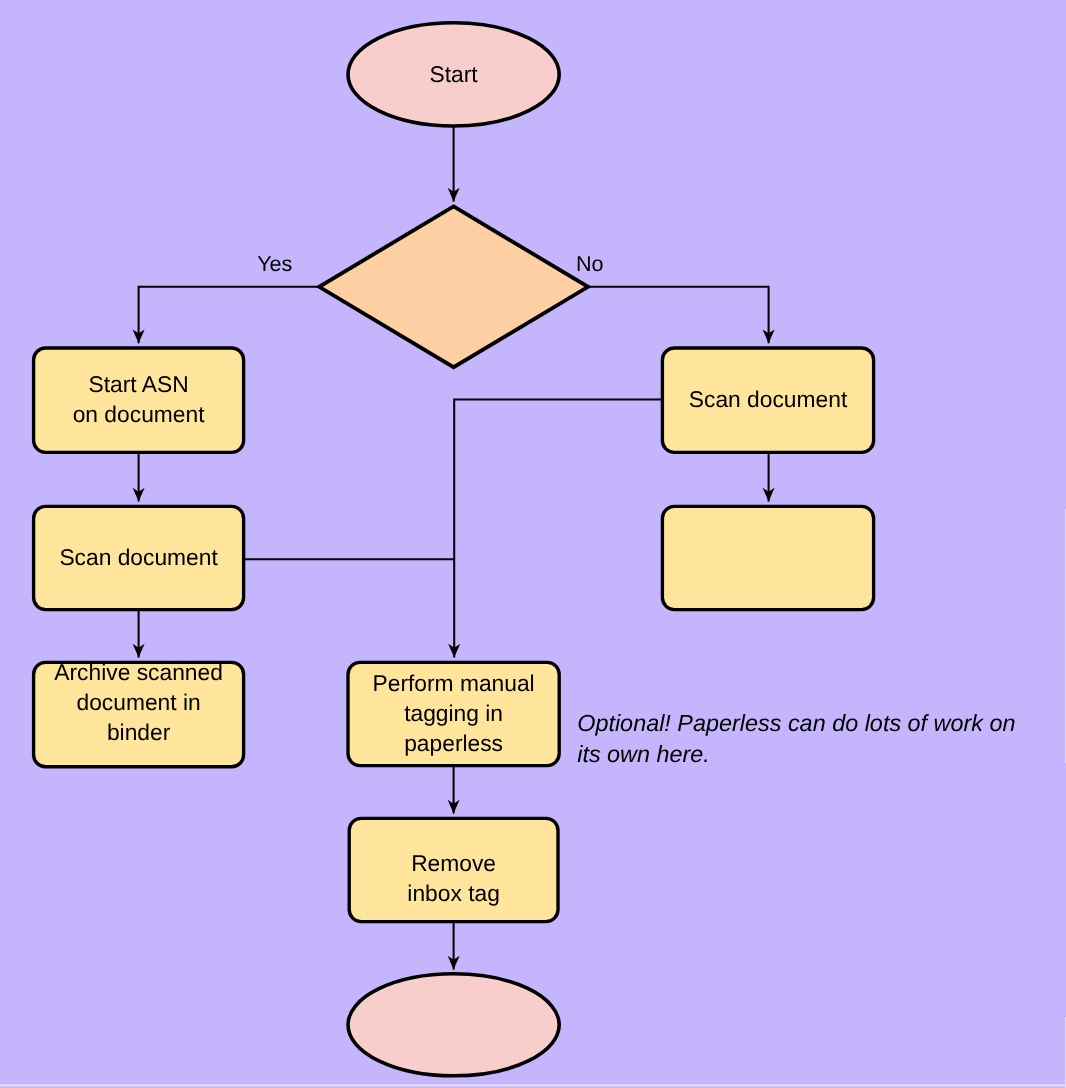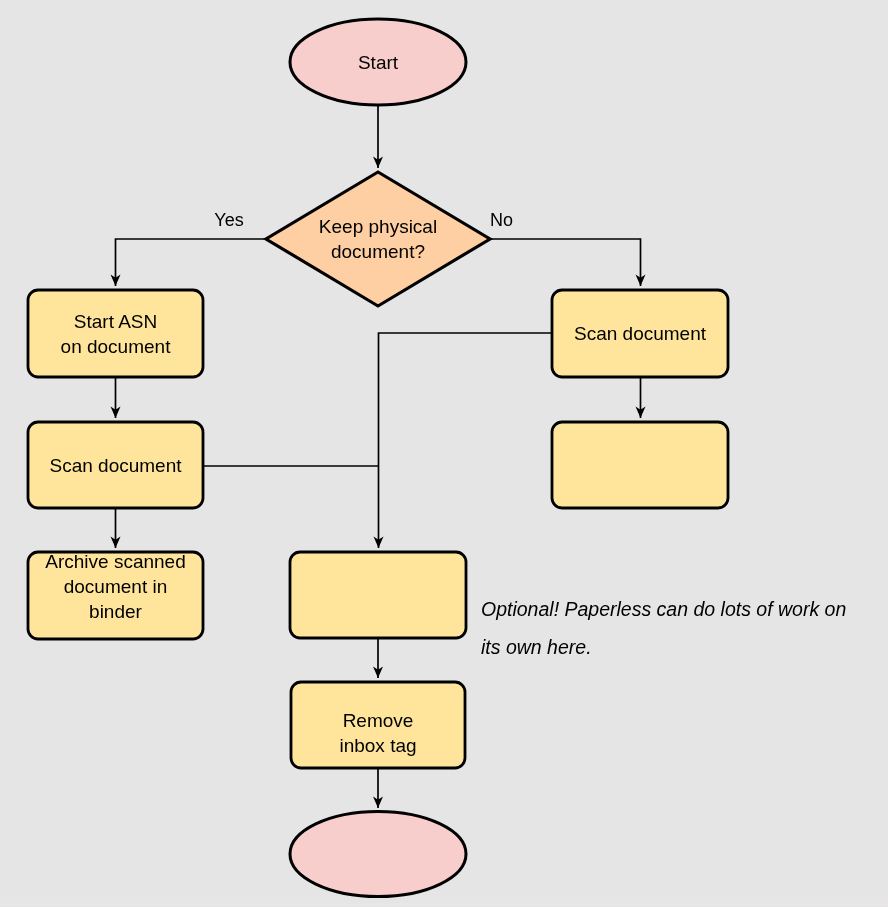"Start" .canvas { background: #e5e5e5 -> #c4b5fd }
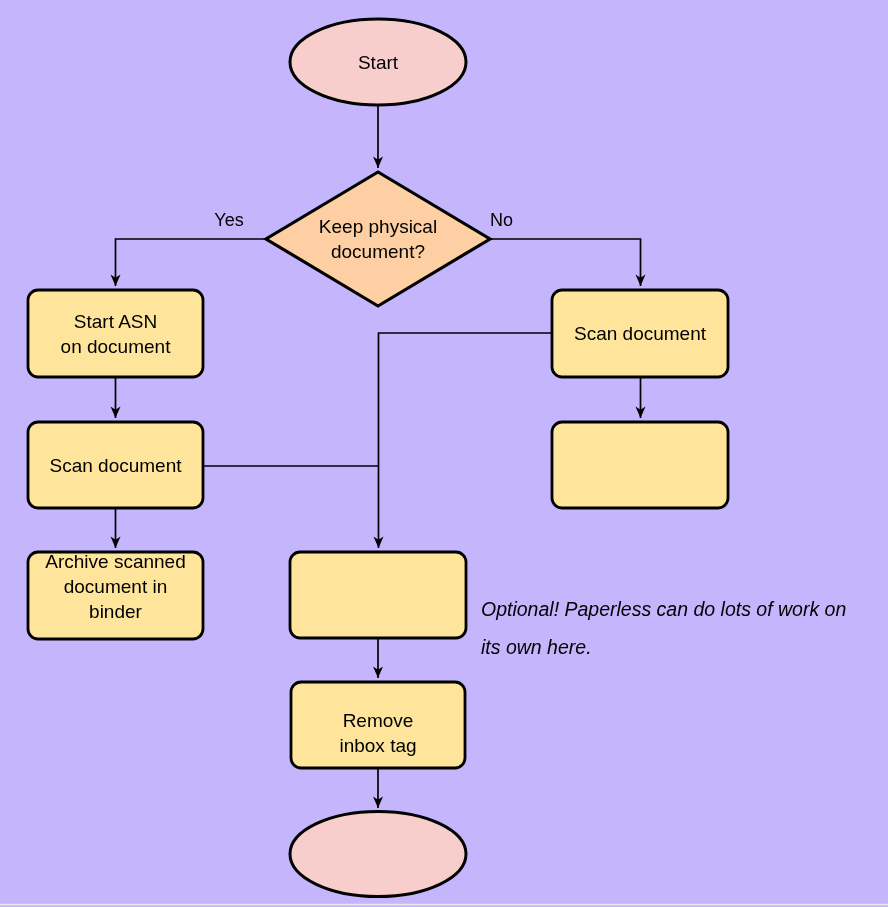"Keep physical" div.lbl { html: <div>Keep physical document?</div> -> none }
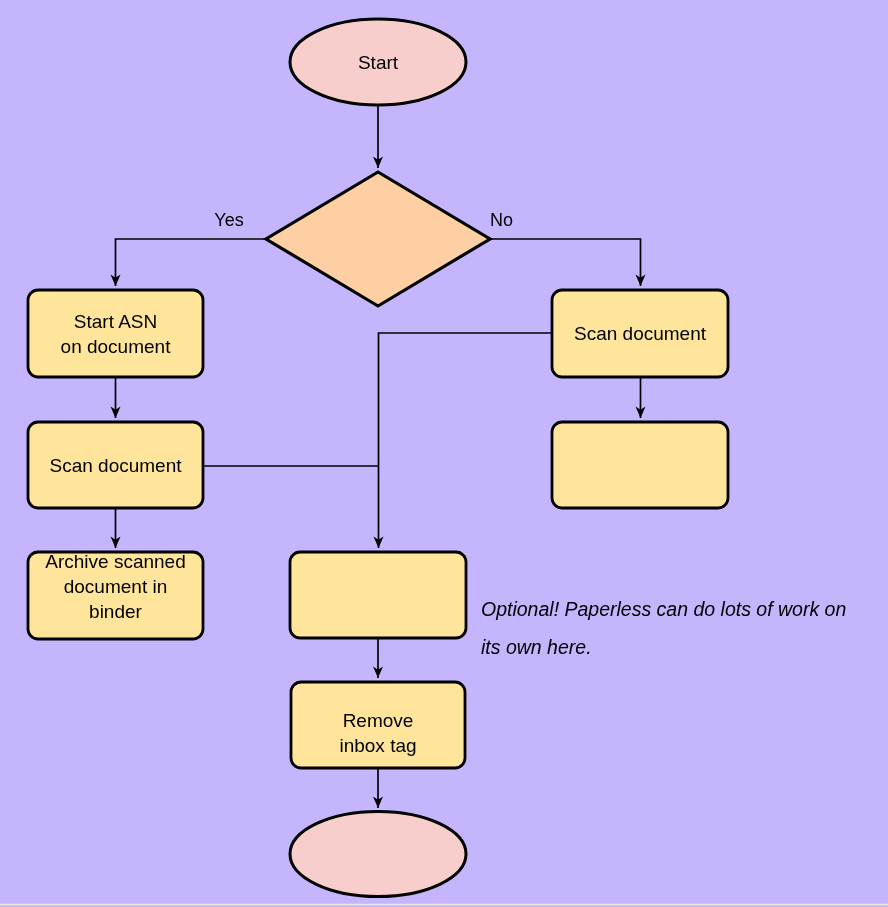"No" div.edge-lbl { left: 490px -> 480px }
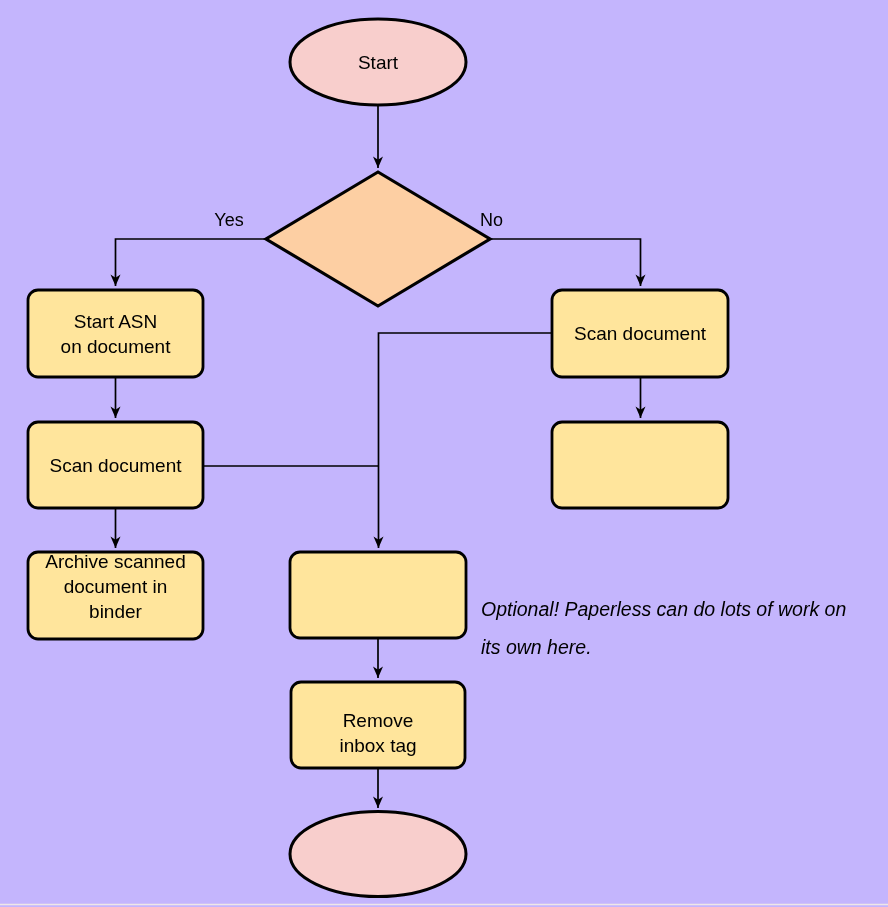"Perform manual" div.lbl { html: none -> <div>Perform manual tagging in paperless</div> }
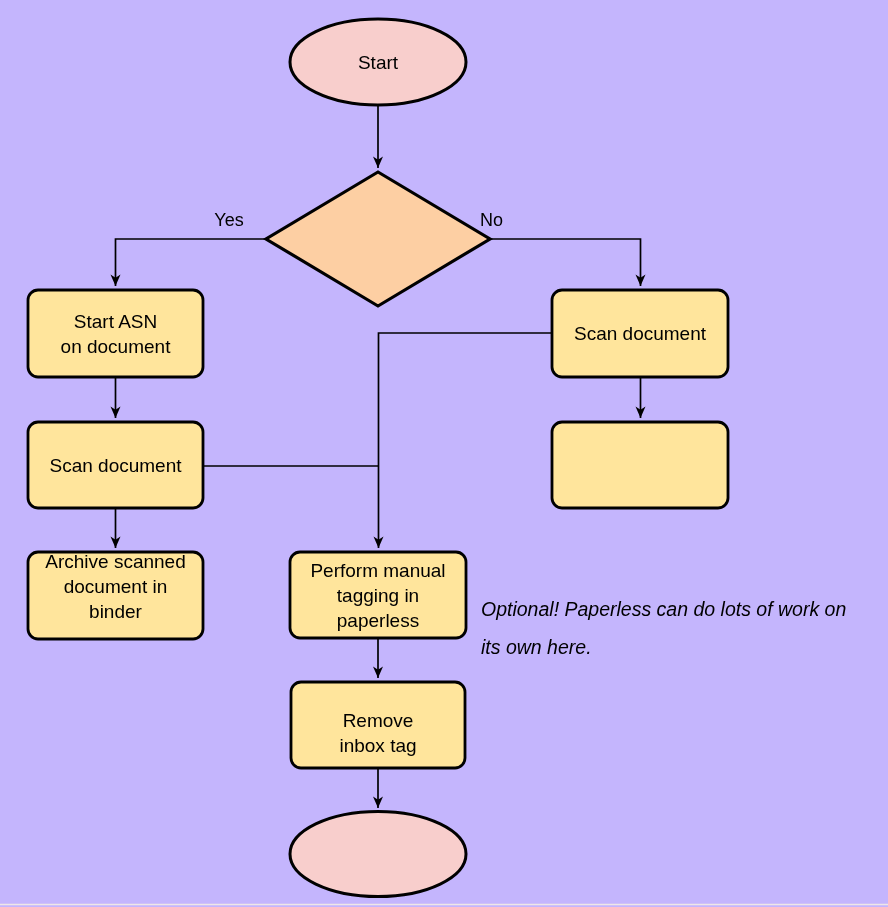"Optional! Paperless can do lots" .note { line-height: 38px -> 26px }
